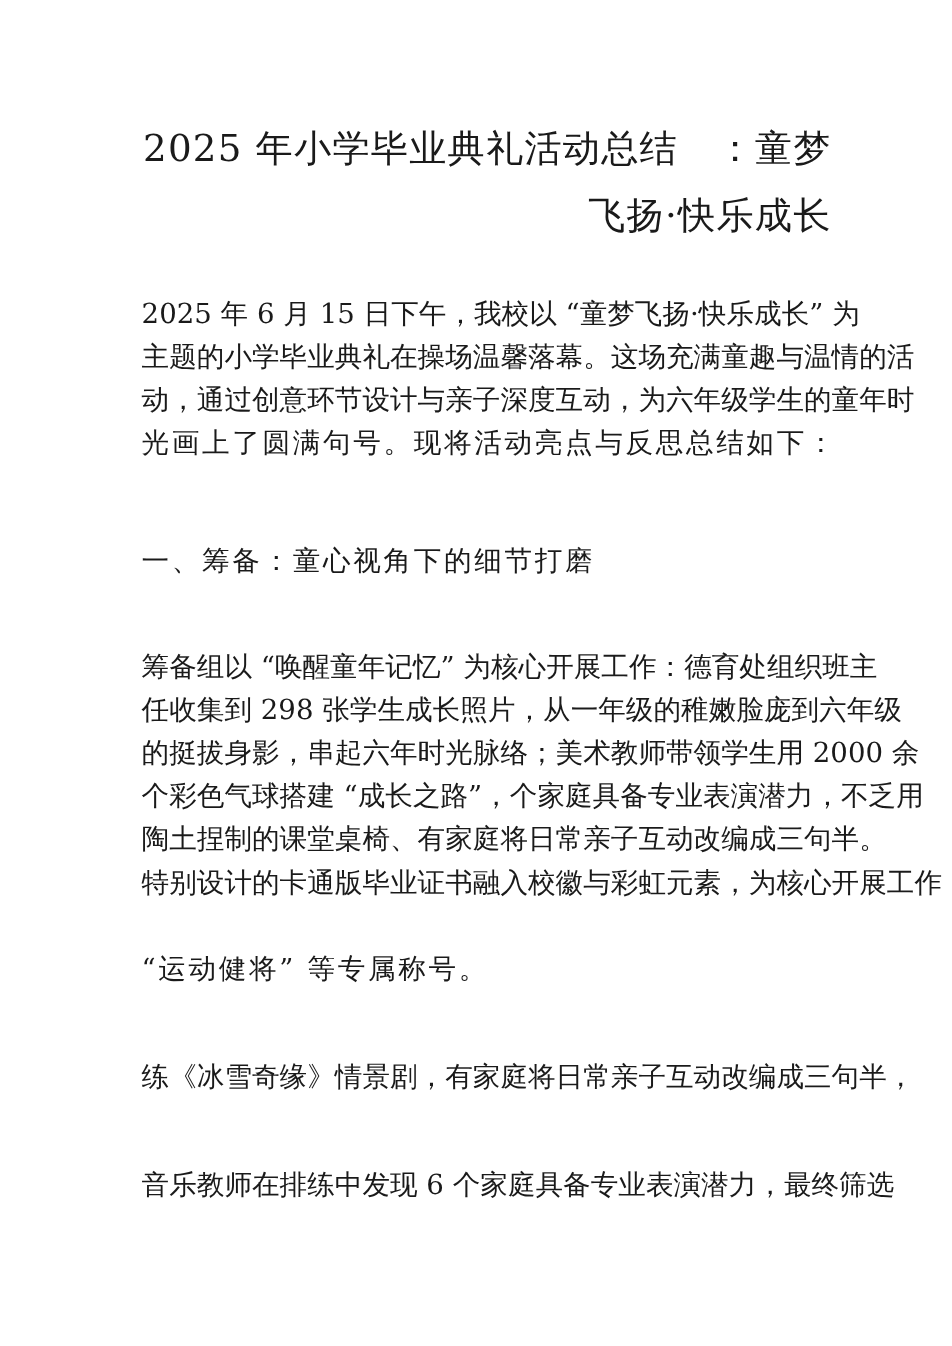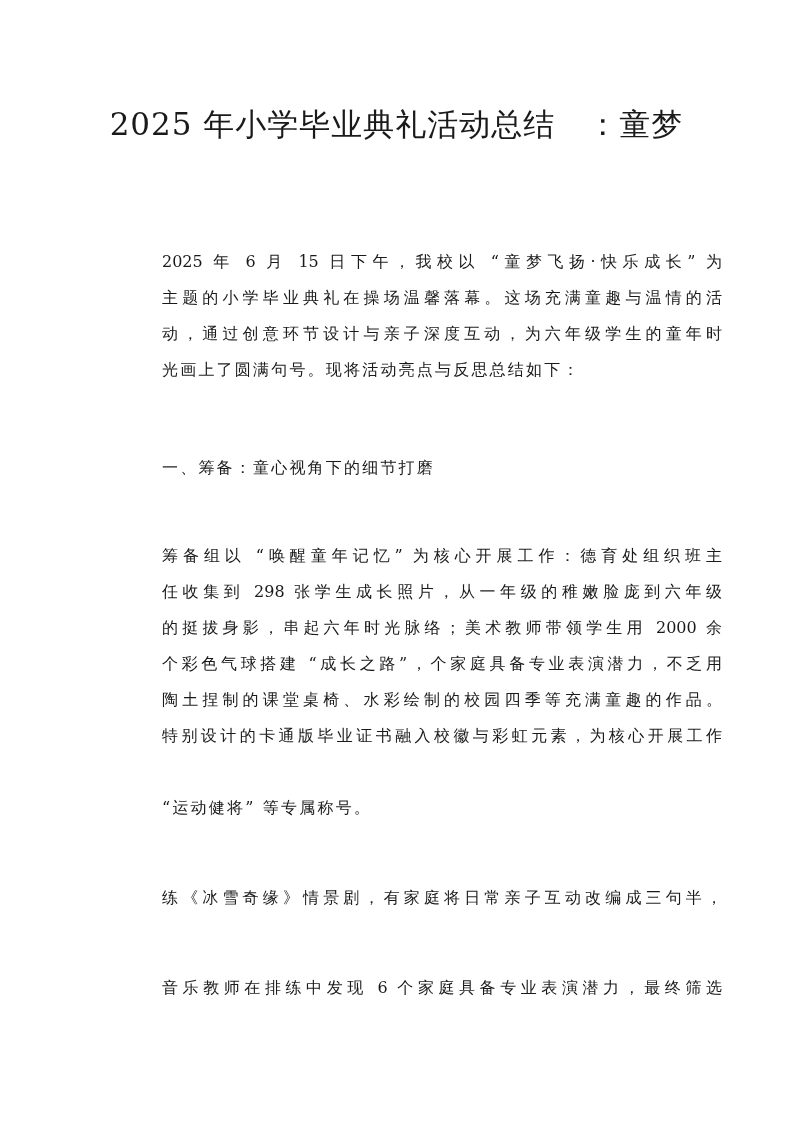"2025 年小学毕业典礼活动总结 ：童梦" .title { text-align: center -> right }
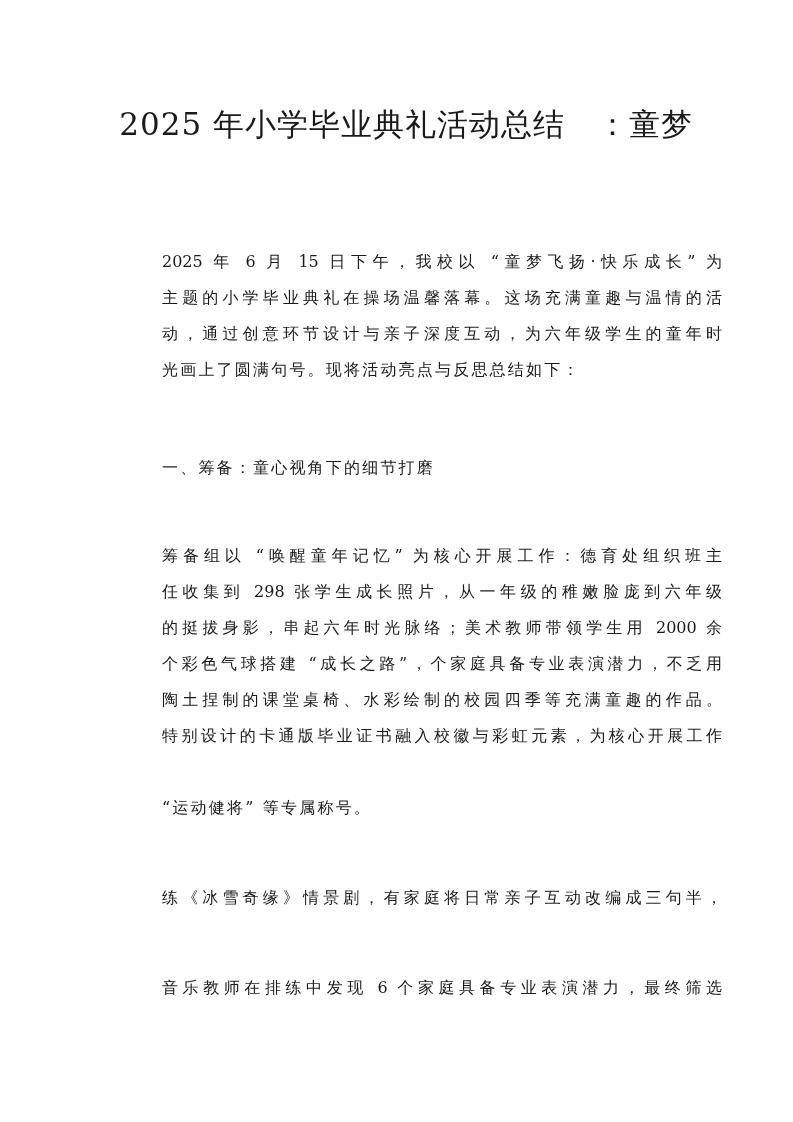"飞扬·快乐成长" div { html: none -> <div>飞扬·快乐成长</div> }
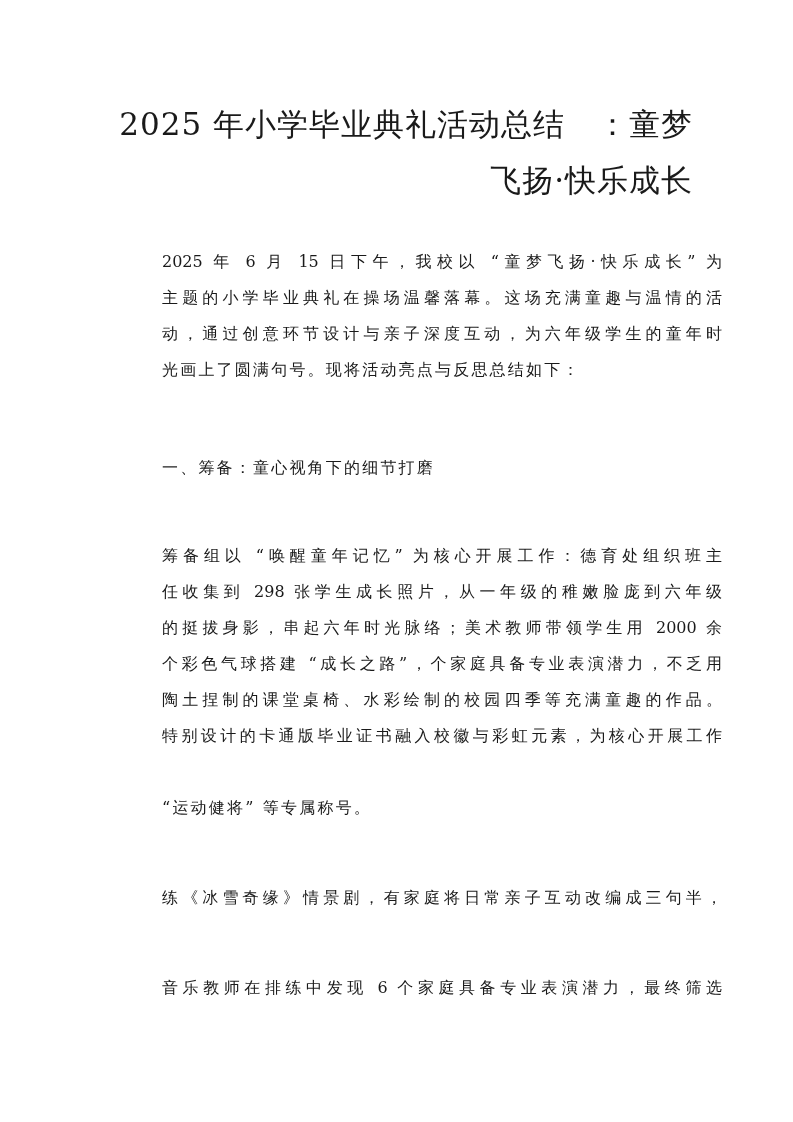"2025 年 6 月 15" .line { font-size: 16px -> 23px; margin-left: 44px -> none }
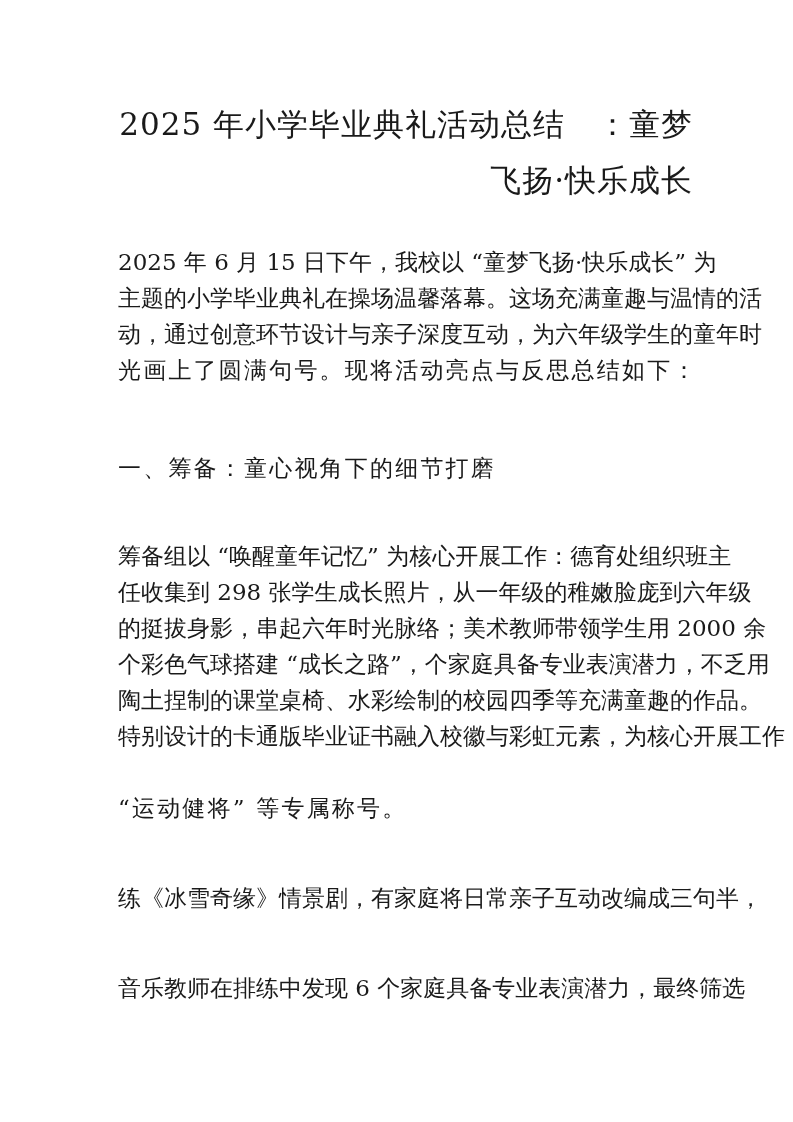"陶土捏制的课堂桌椅、水彩绘制的校园四季等充满童趣的作品。" div.line { text: 水彩绘制的校园四季等充满童趣的作品 -> 有家庭将日常亲子互动改编成三句半 }
